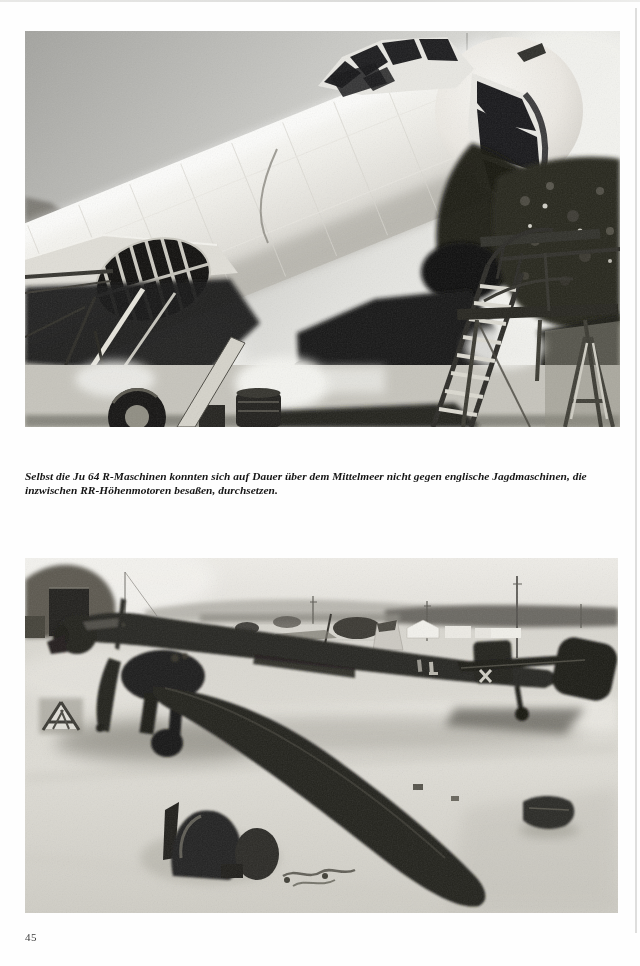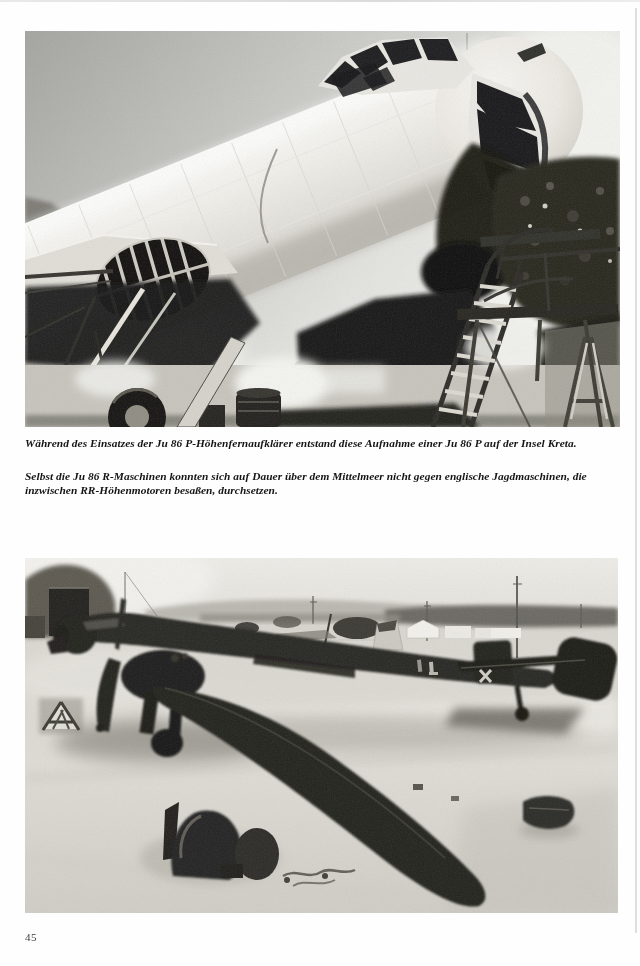"Während des Einsatzes der Ju" div.caption { html: <div>Während des Einsatzes der Ju 86 P-Höhenfernaufklärer entstand diese Aufnahme einer Ju 86 P auf der Insel Kreta.</div> -> none }
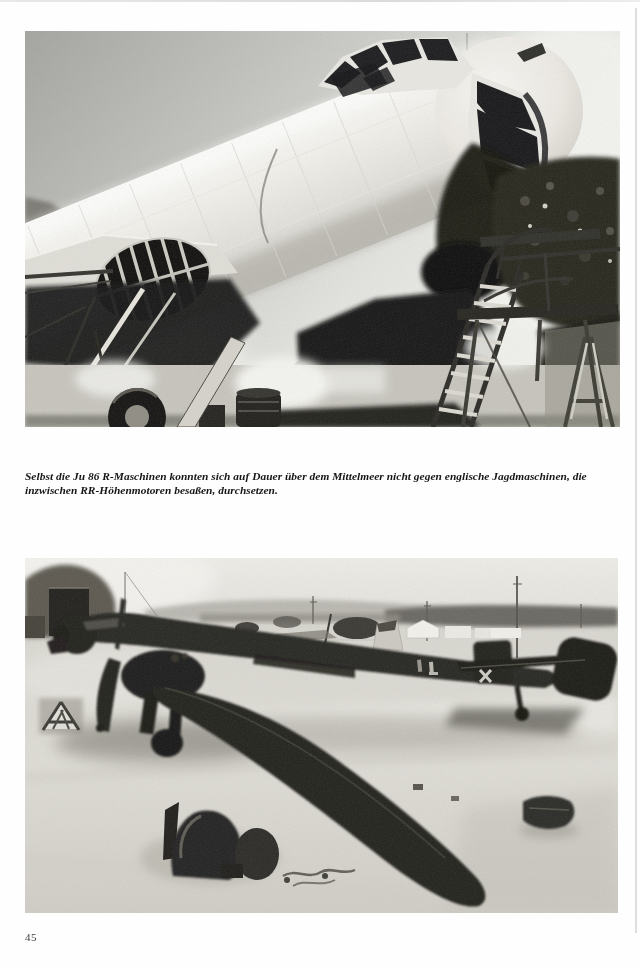"Selbst die Ju 86 R-Maschinen" div.caption { text: 86 -> 64 }
